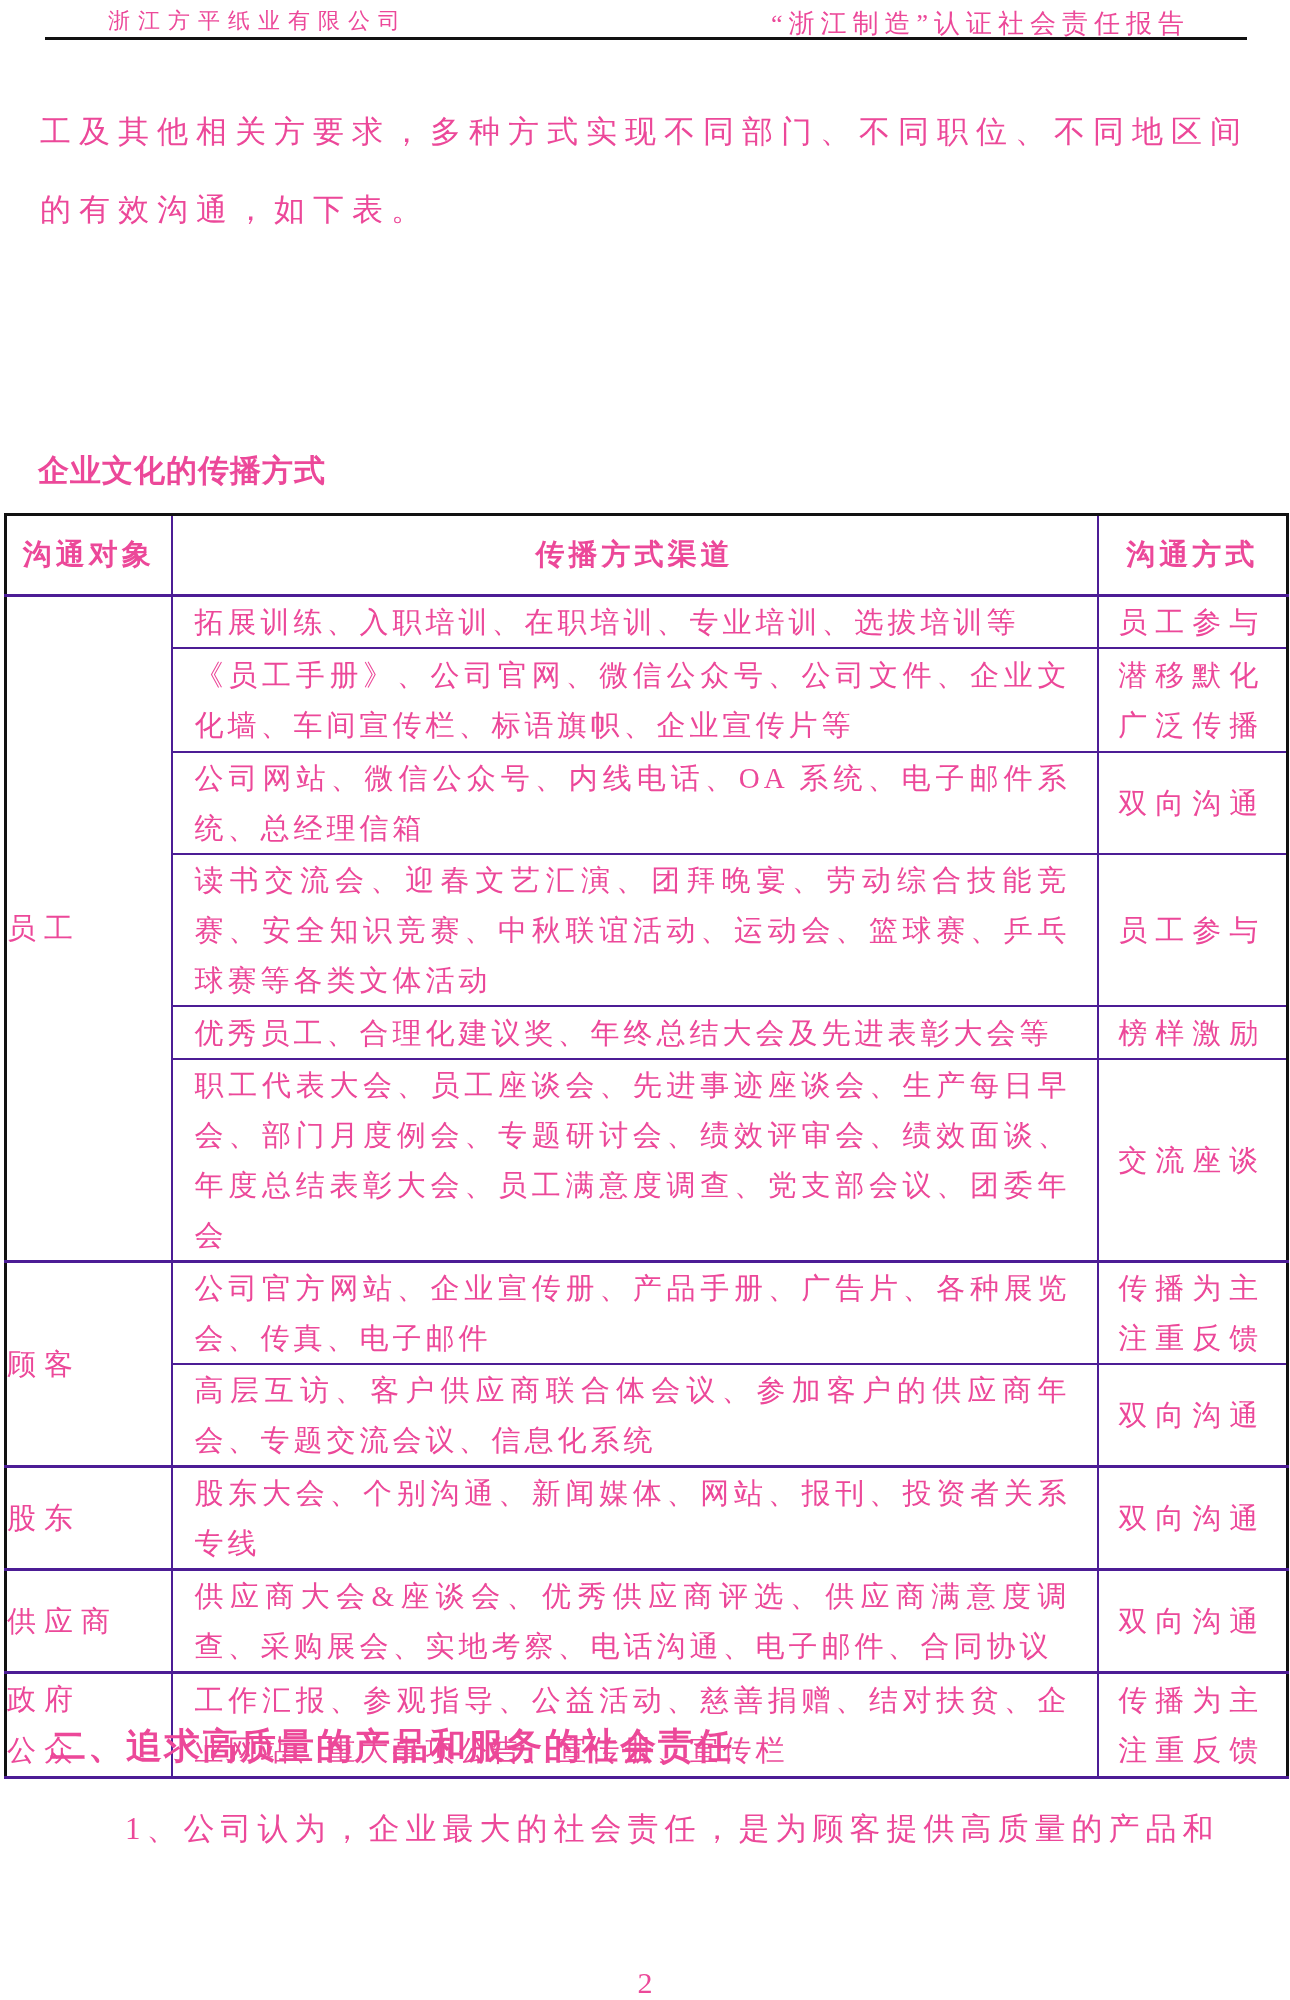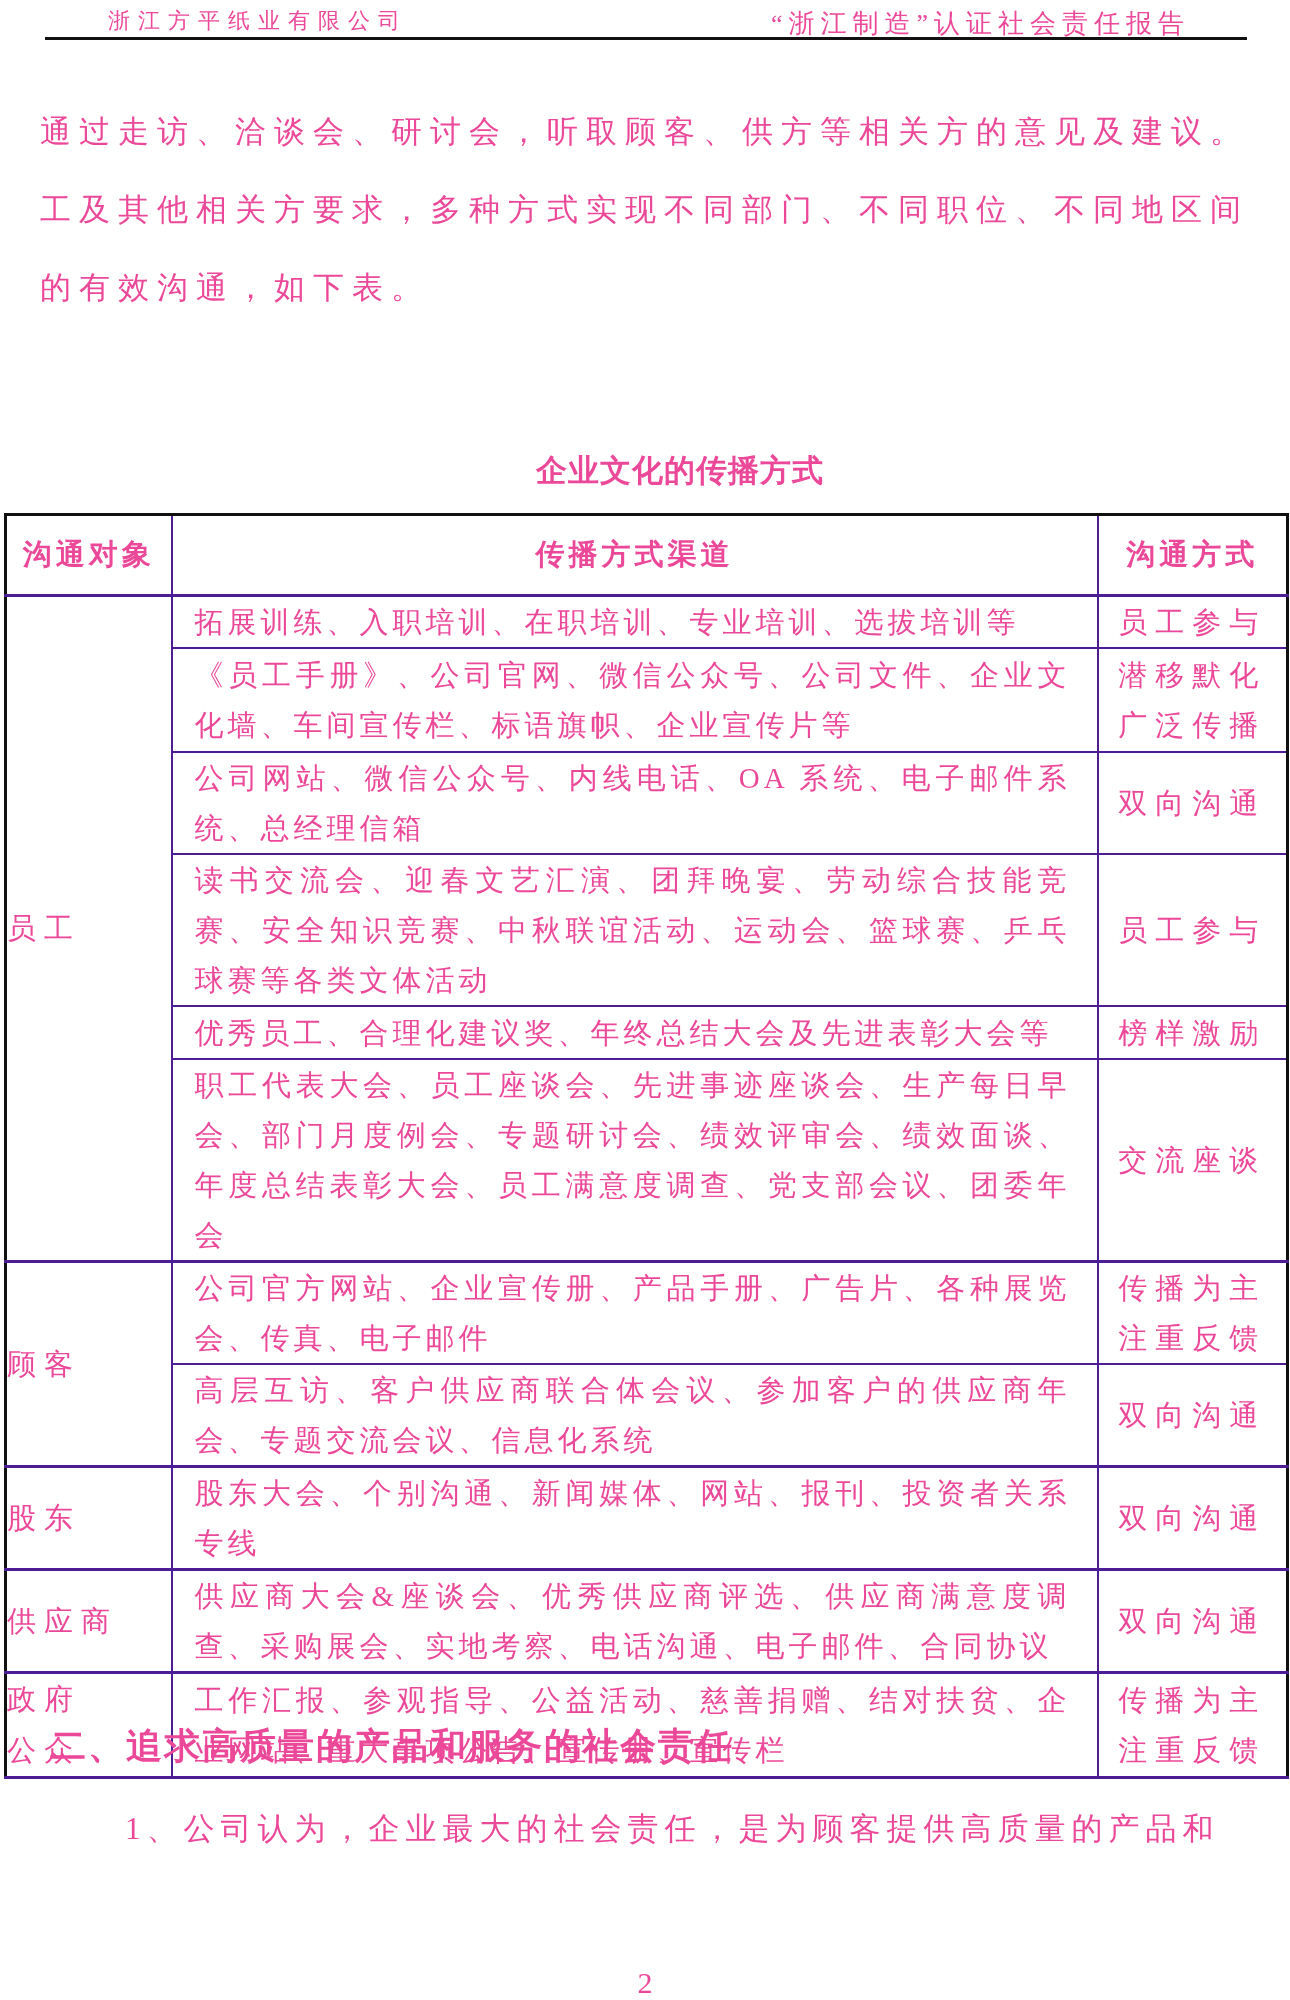"通过走访、洽谈会、研讨会，听取顾客、供方等相关方的意见及建议。" div.line { html: <div>通过走访、洽谈会、研讨会，听取顾客、供方等相关方的意见及建议。</div> -> none }
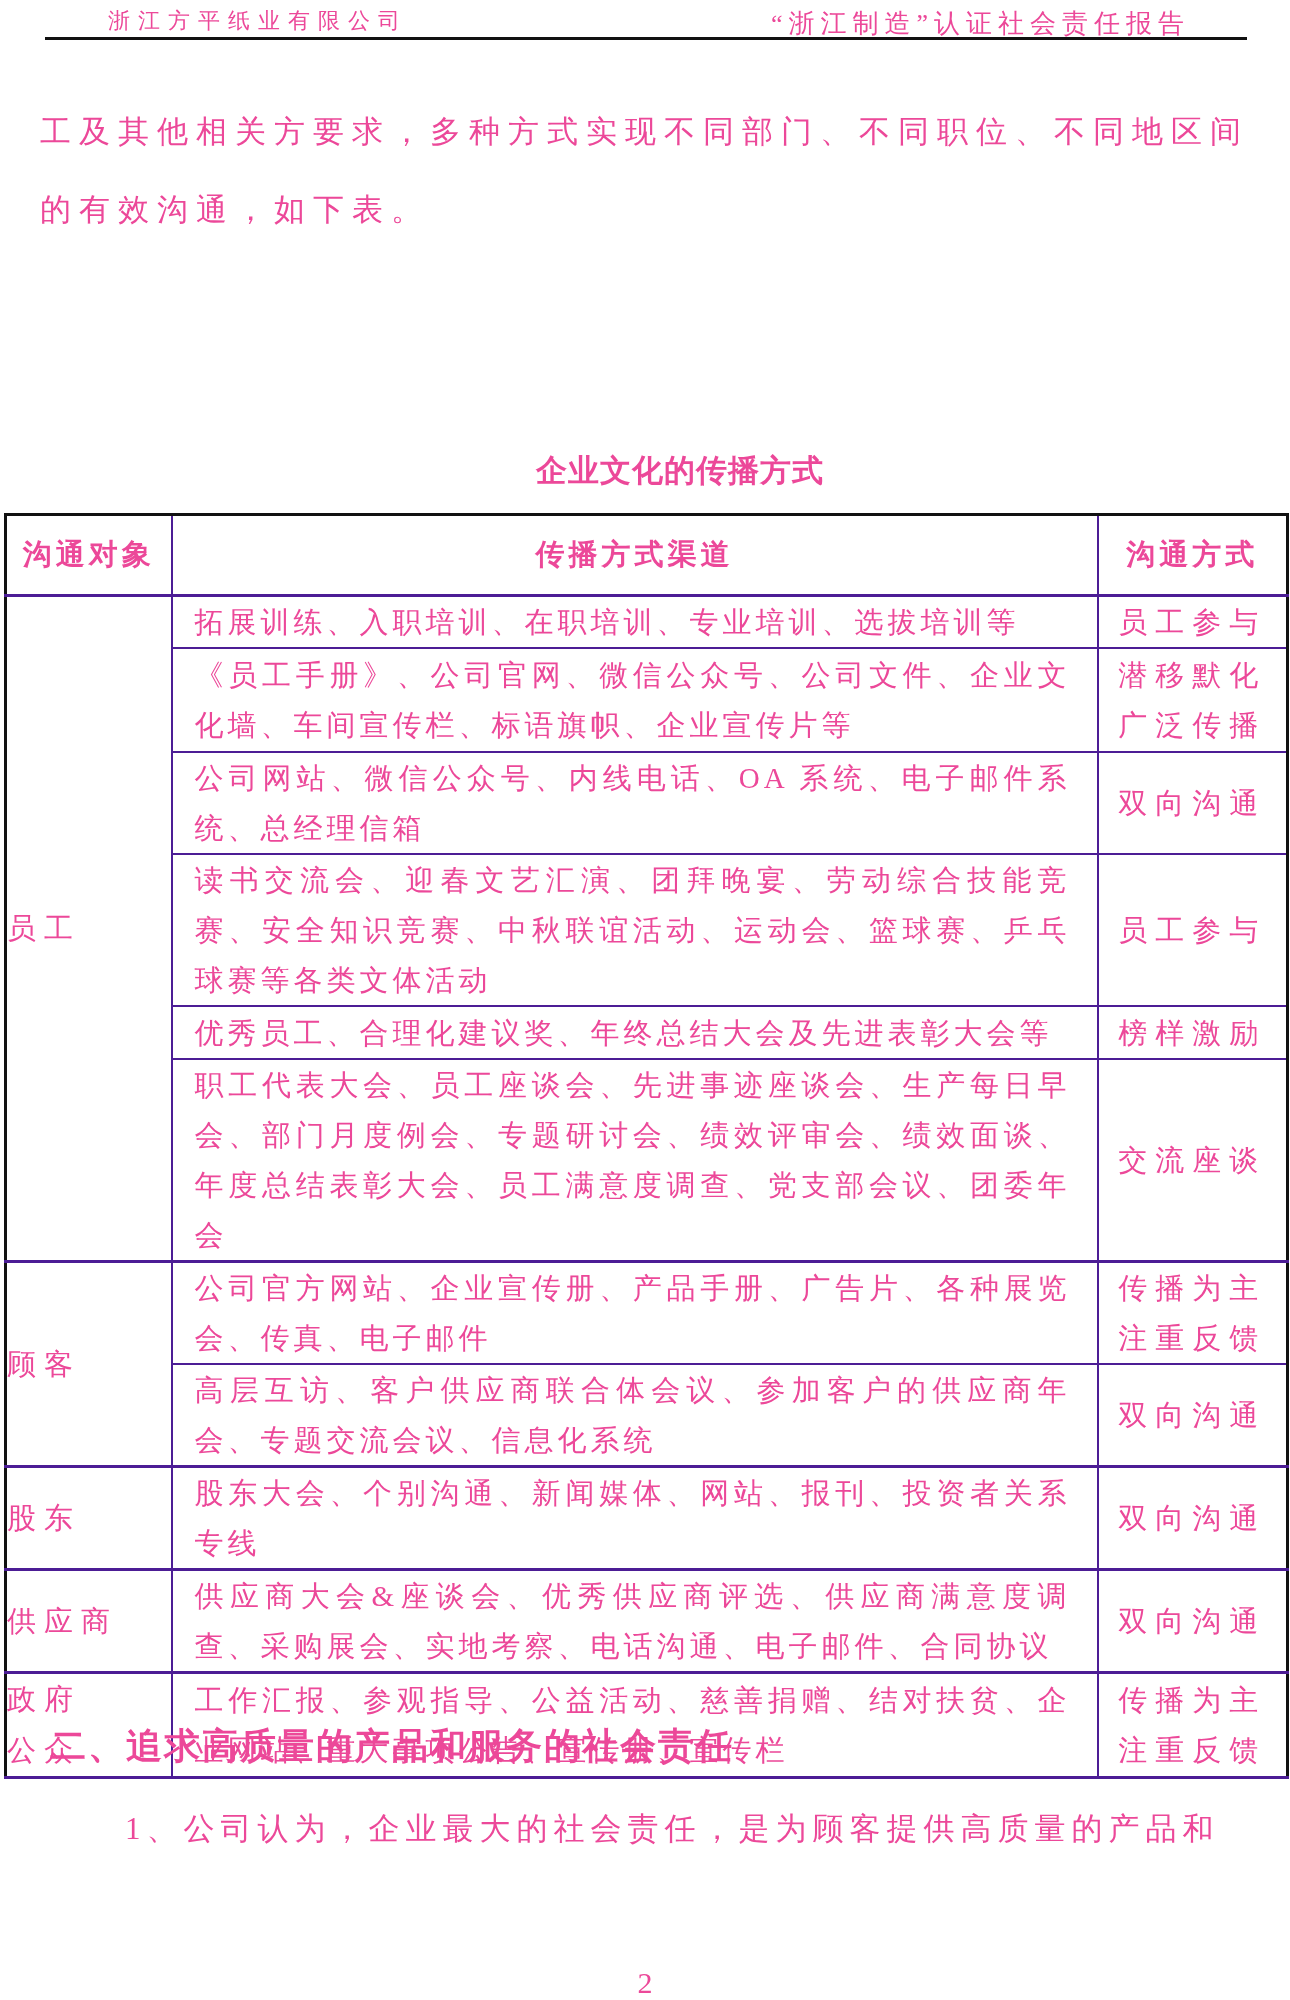"企业文化的传播方式" .tbl-title { padding-left: 70px -> 38px; text-align: center -> left }
